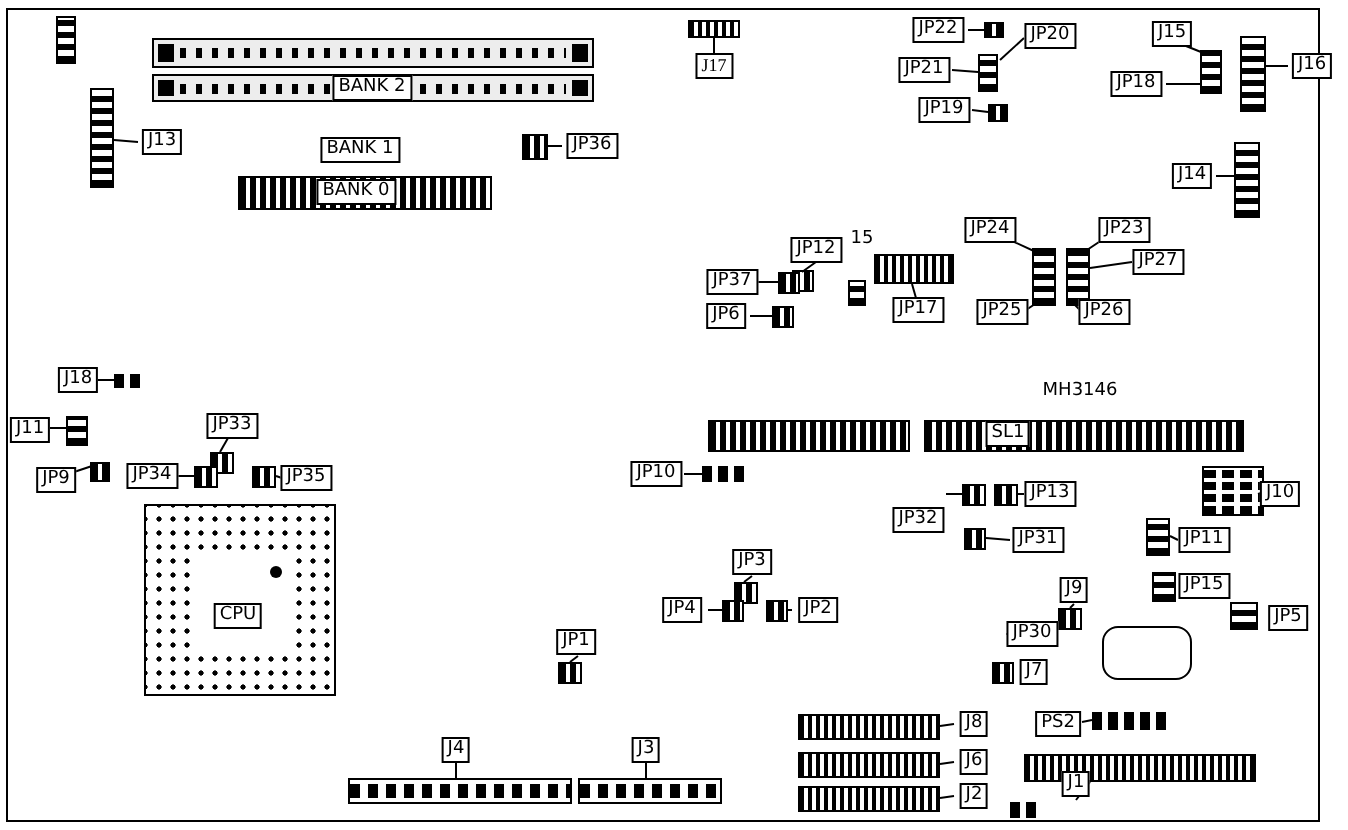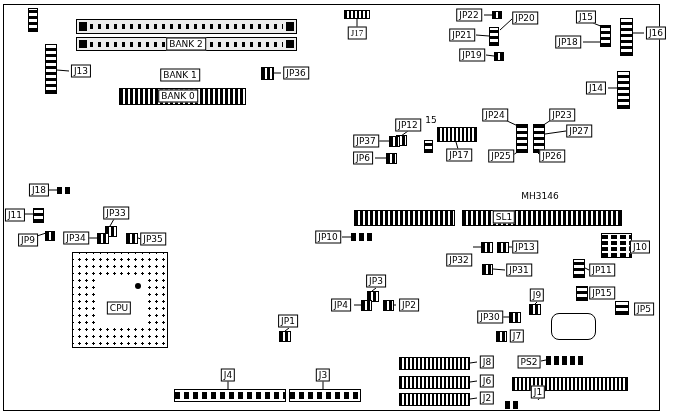"JP30" div.label { left: 490px -> 516px }
